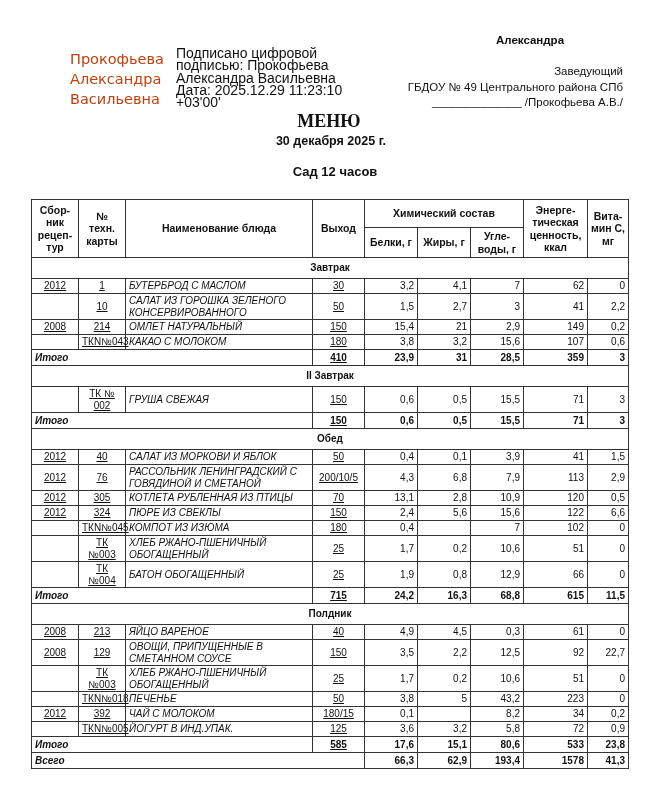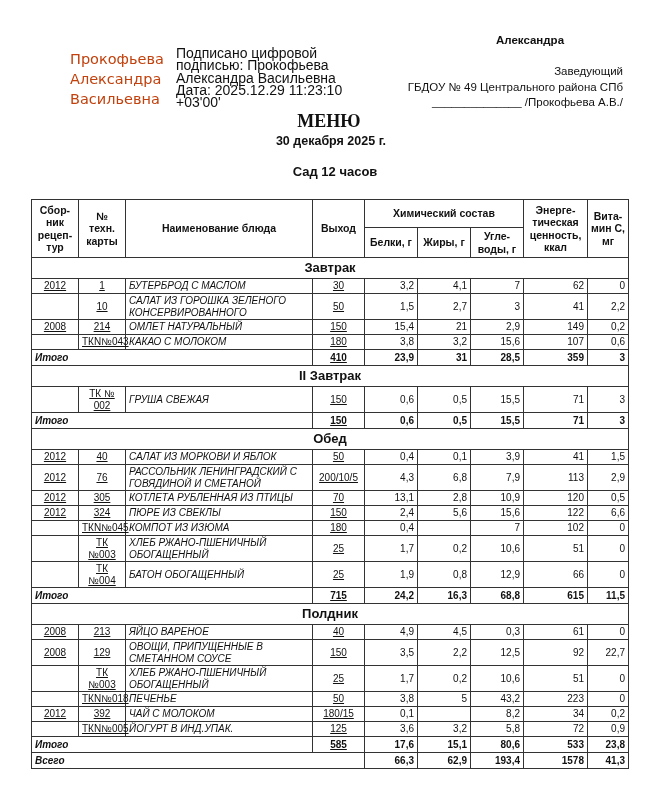"Завтрак" tr.section td { font-size: 13px -> 10px }
